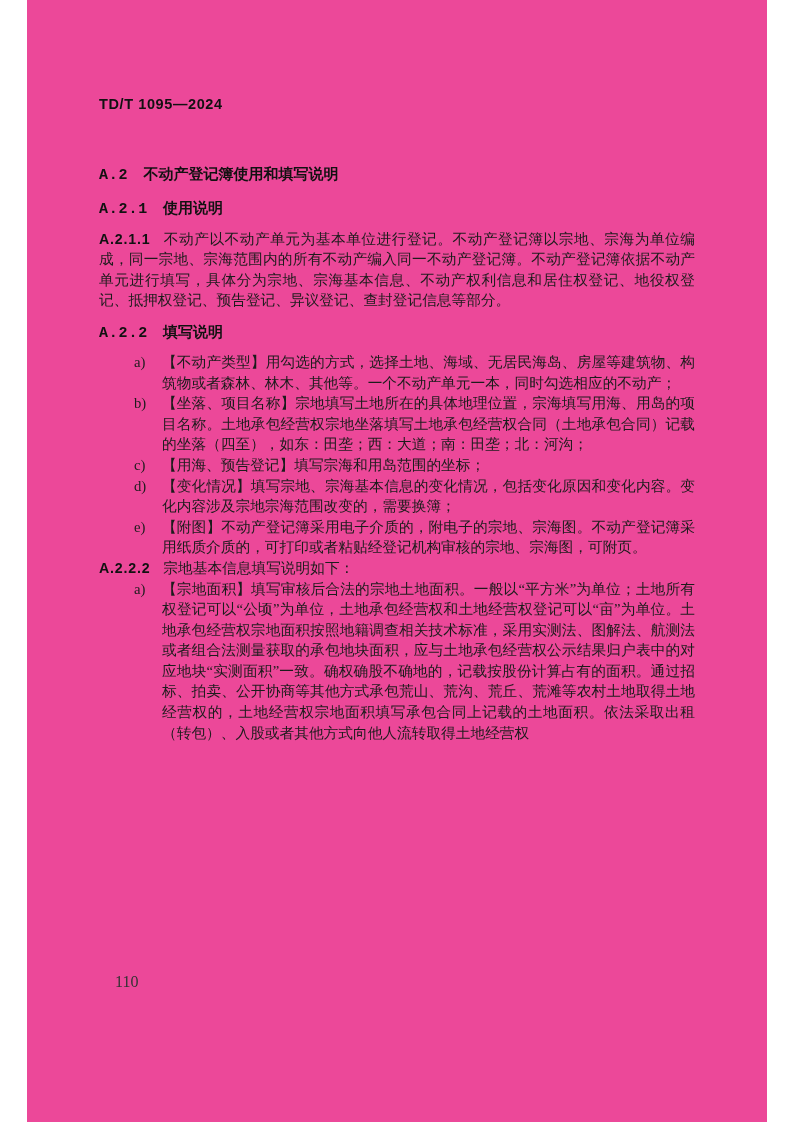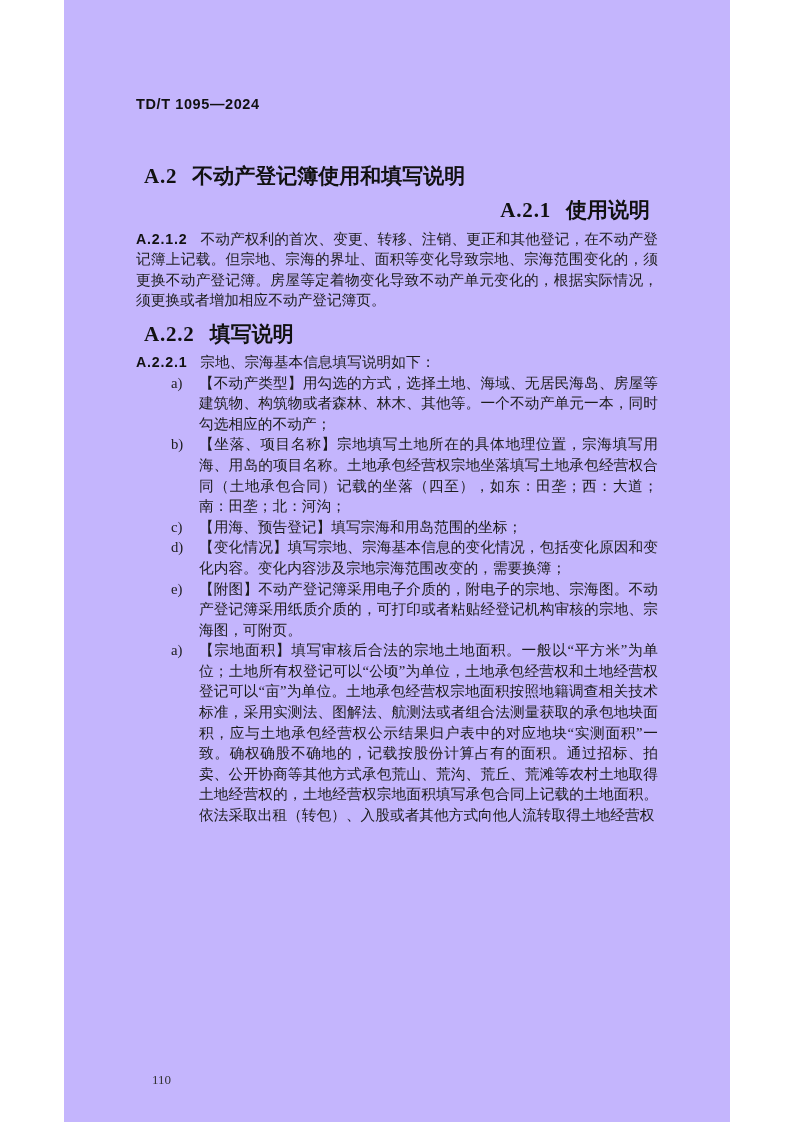"TD/T 1095—2024" .page { background: #c4b5fd -> #ec4899; width: 666px -> 740px }
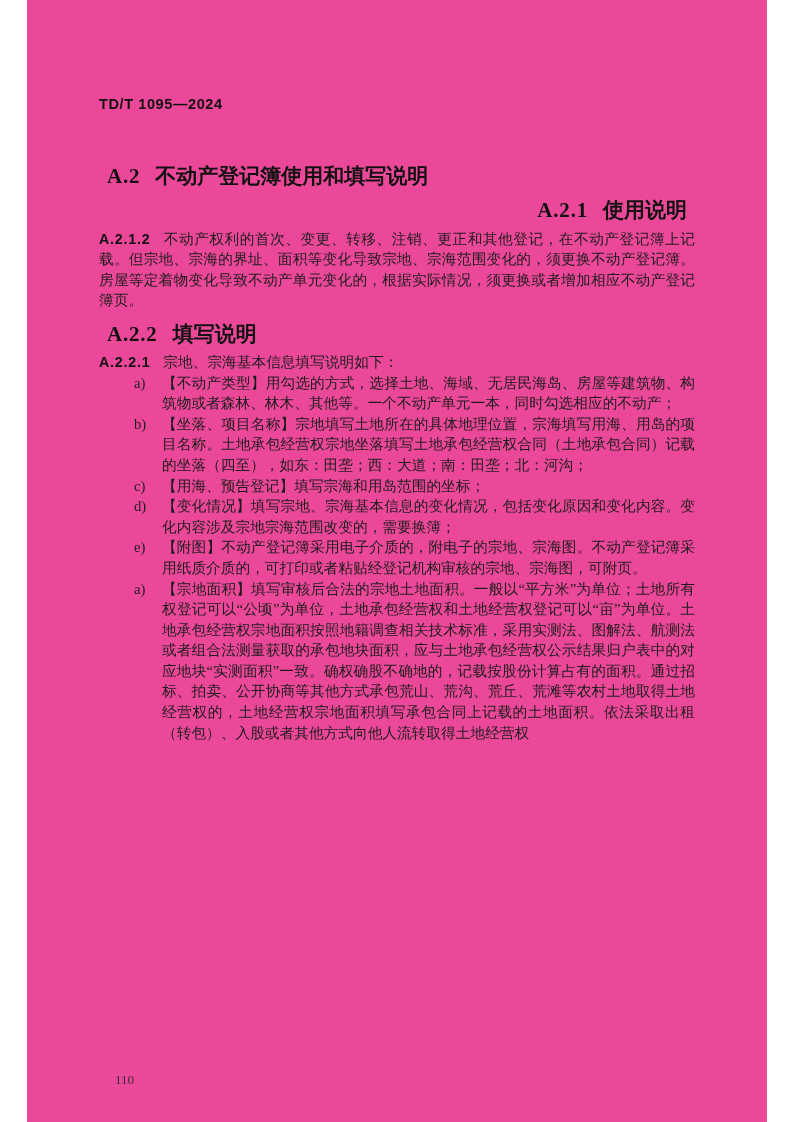"A.2 不动产登记簿使用和填写说明" .h { font-family: Liberation Serif, serif -> Liberation Mono, monospace; font-size: 21px -> 15px; margin: 8px -> 0 }
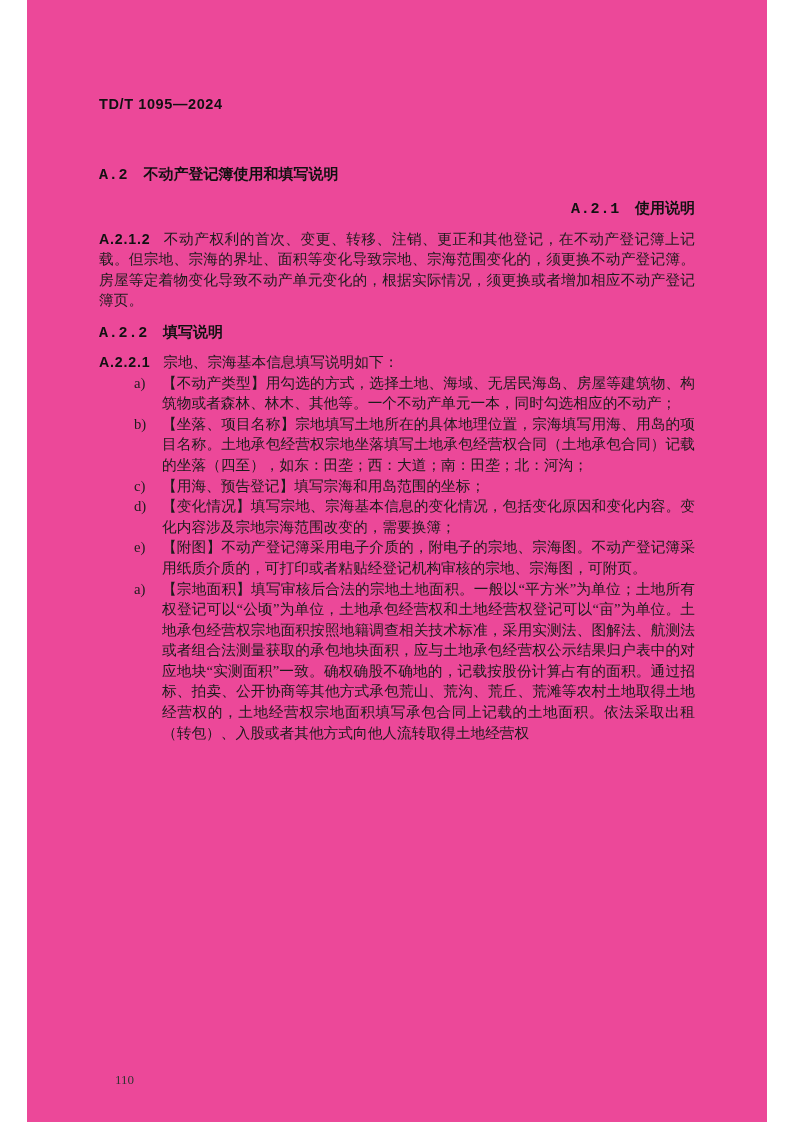"A.2.1 使用说明" .h-a21 { text-align: right -> none }
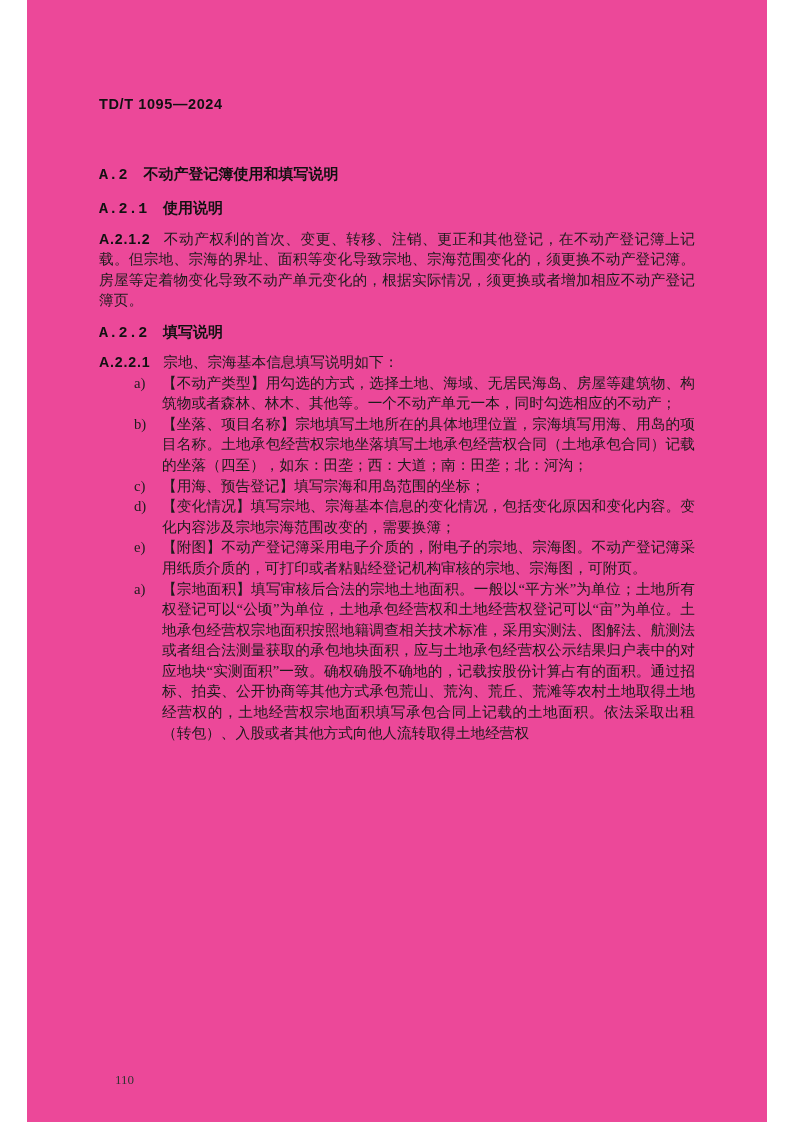"A.2.1.1" p.clause { html: none -> <p> <span>A.2.1.1</span><span>不动产以不动产单元为基本单位进行登记。不动产登记簿以宗地、宗海为单位编成，同一宗地、宗海范围内的所有不动产编入同一不动产登记簿。不动产登记簿依据不动产单元进行填写，具体分为宗地、宗海基本信息、不动产权利信息和居住权登记、地役权登记、抵押权登记、预告登记、异议登记、查封登记信息等部分。</span> </p> }
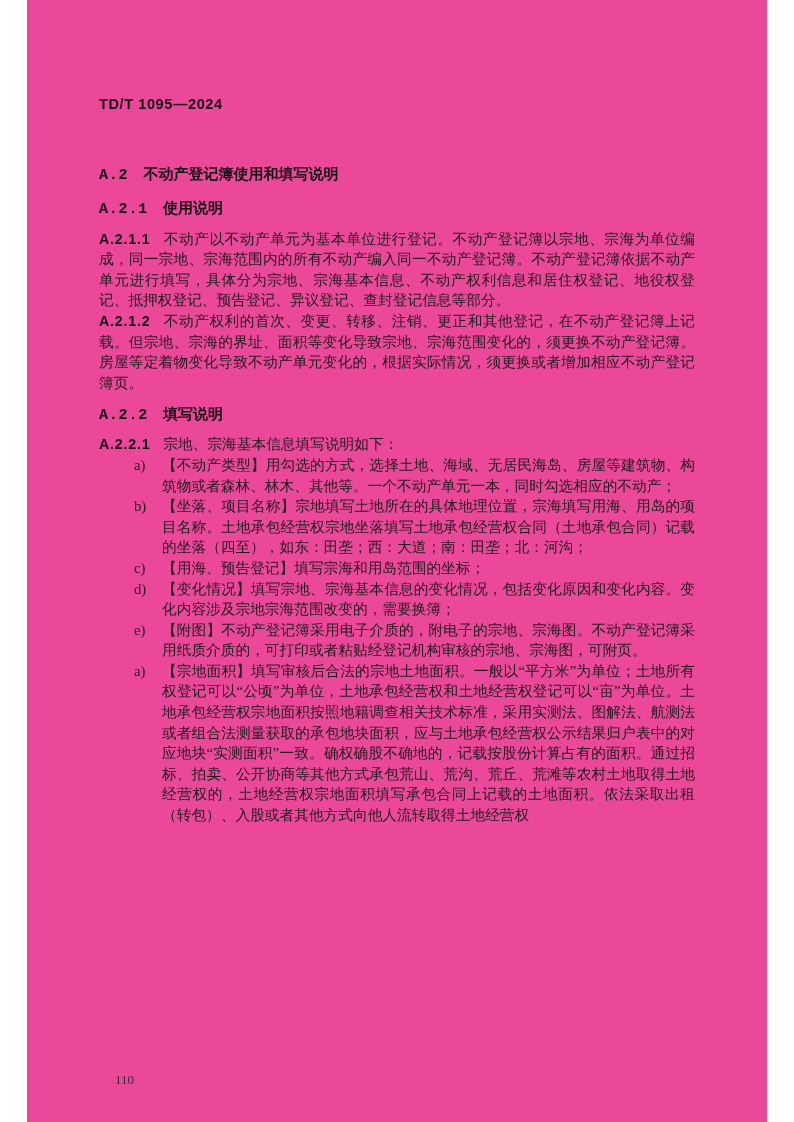"A.2.1.2" p.clause { html: <p> <span>A.2.1.2</span><span>不动产权利的首次、变更、转移、注销、更正和其他登记，在不动产登记簿上记载。但宗地、宗海的界址、面积等变化导致宗地、宗海范围变化的，须更换不动产登记簿。房屋等定着物变化导致不动产单元变化的，根据实际情况，须更换或者增加相应不动产登记簿页。</span> </p> -> none }
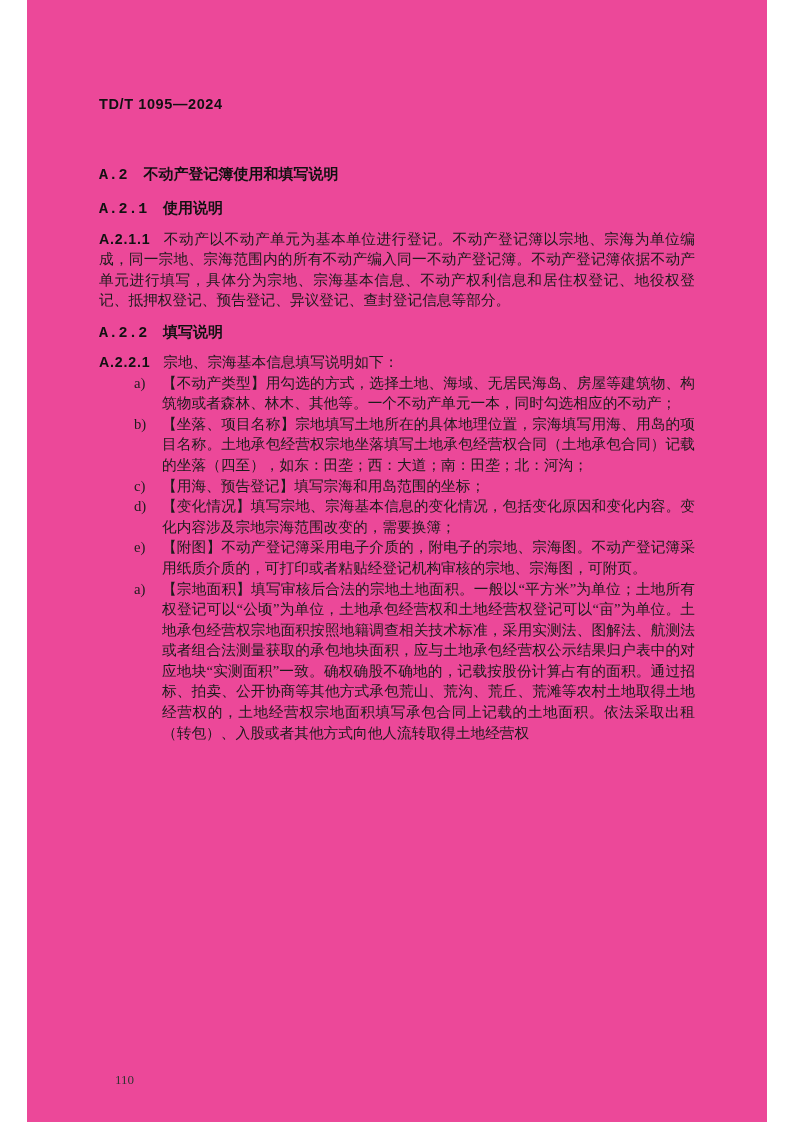"A.2.2.1 宗地、宗海基本信息填写说明如下：" p.clause { html: <p> <span>A.2.2.1</span><span>宗地、宗海基本信息填写说明如下：</span> </p> -> none }
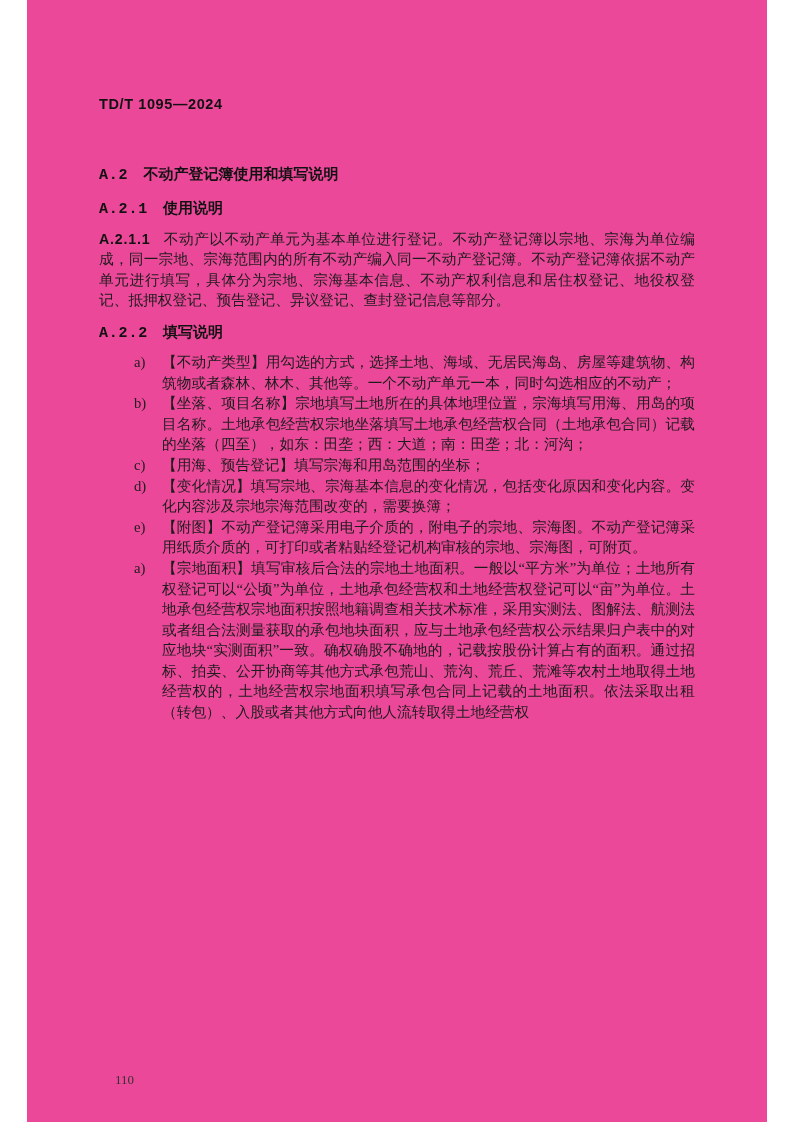"A.2.2.2 宗地基本信息填写说明如下：" p.clause { html: none -> <p> <span>A.2.2.2</span><span>宗地基本信息填写说明如下：</span> </p> }
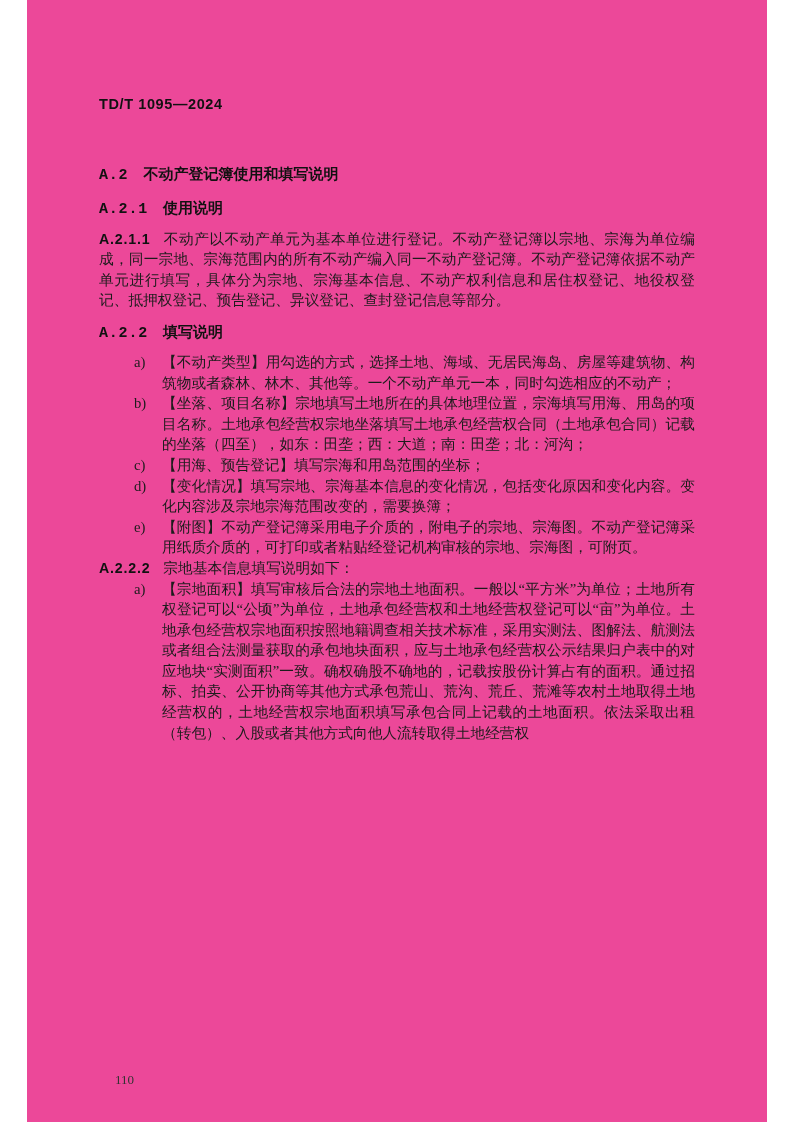"110" .page-number { font-size: 13px -> 16px; top: 1070px -> 972px }
